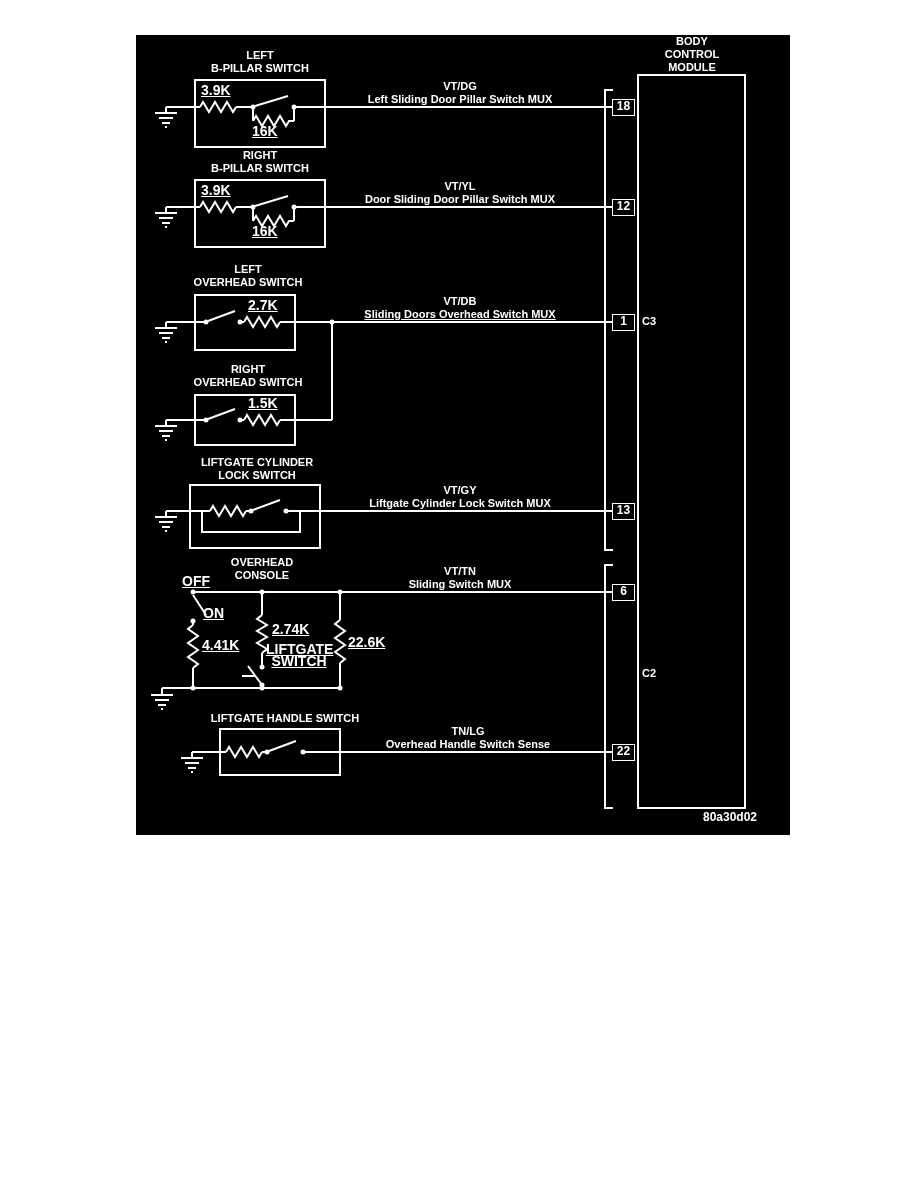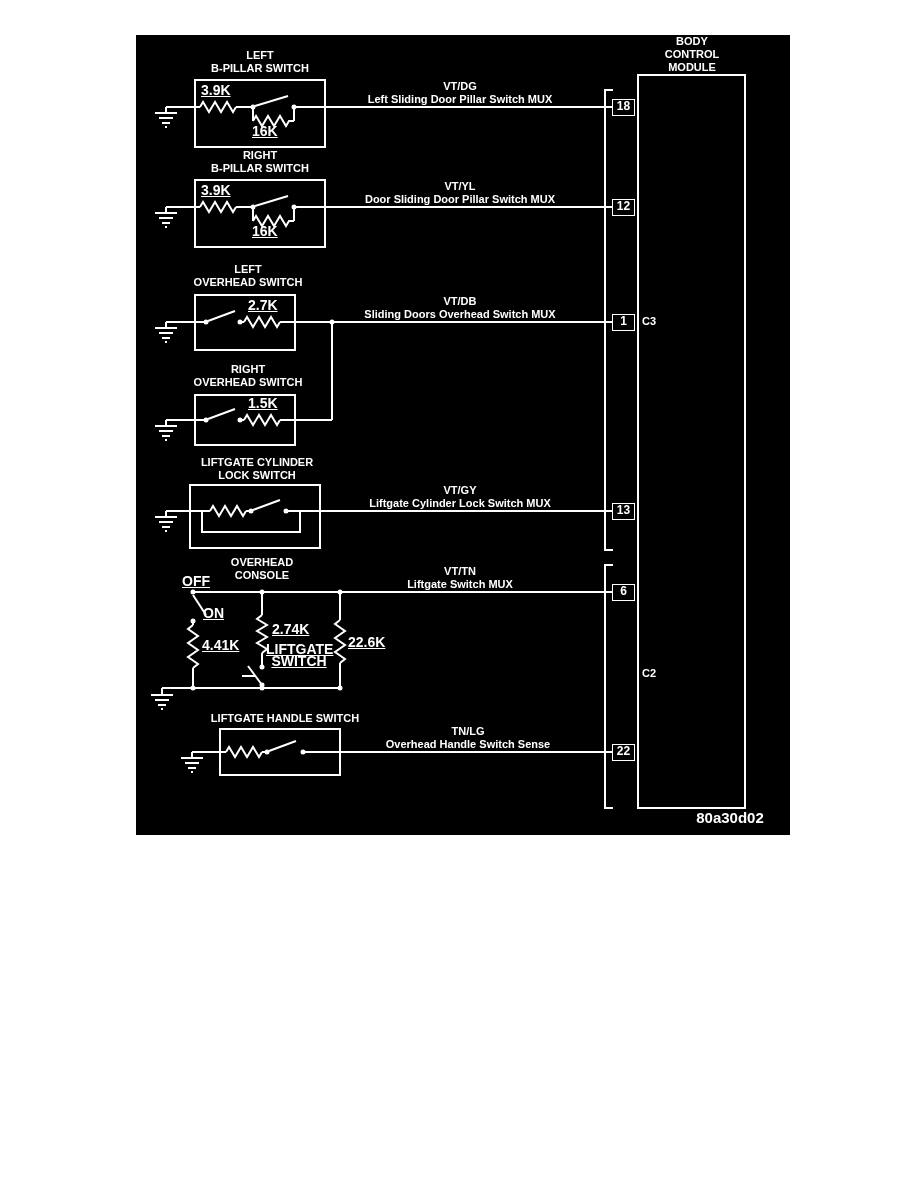"Sliding Doors Overhead Switch MUX" div.lbl { text-decoration: none -> underline }
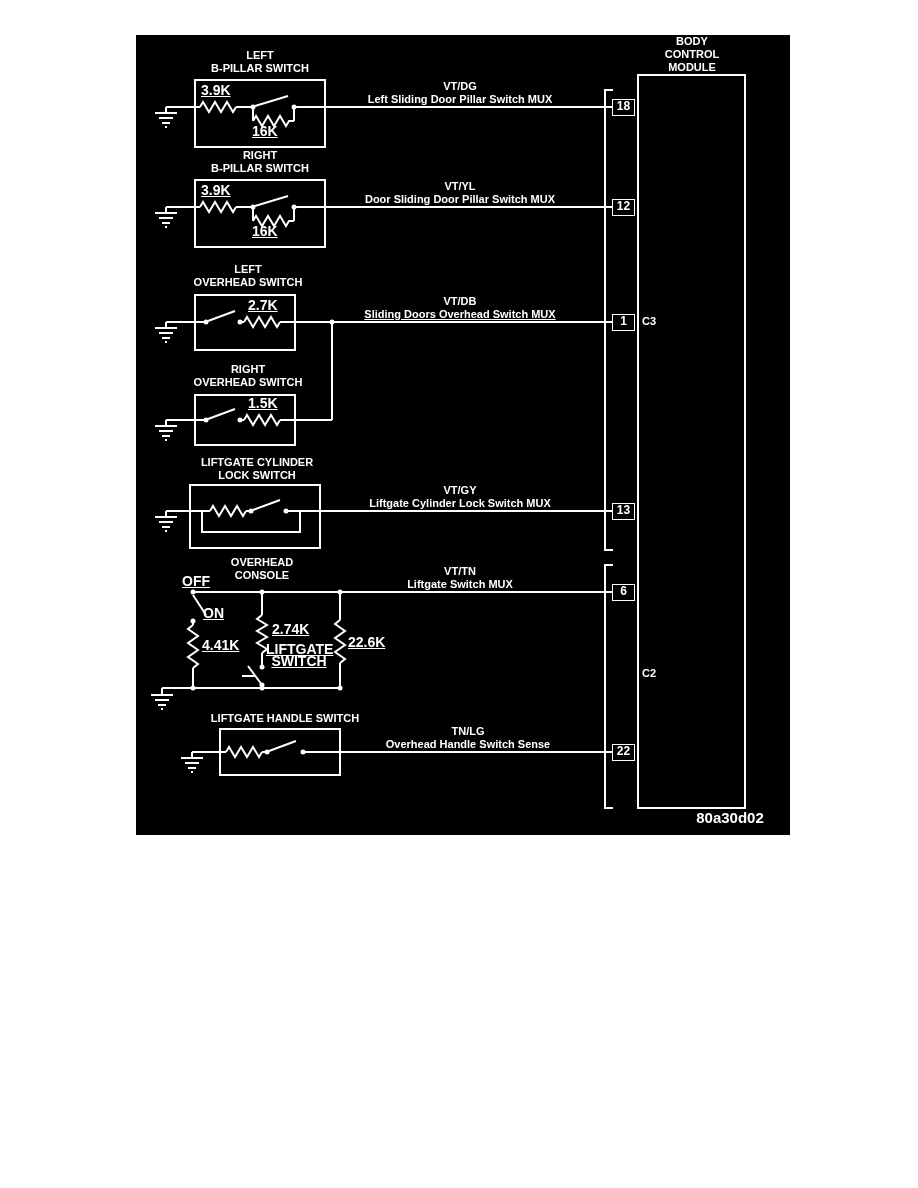"Liftgate Switch MUX" div.lbl { text: Liftgate -> Sliding }
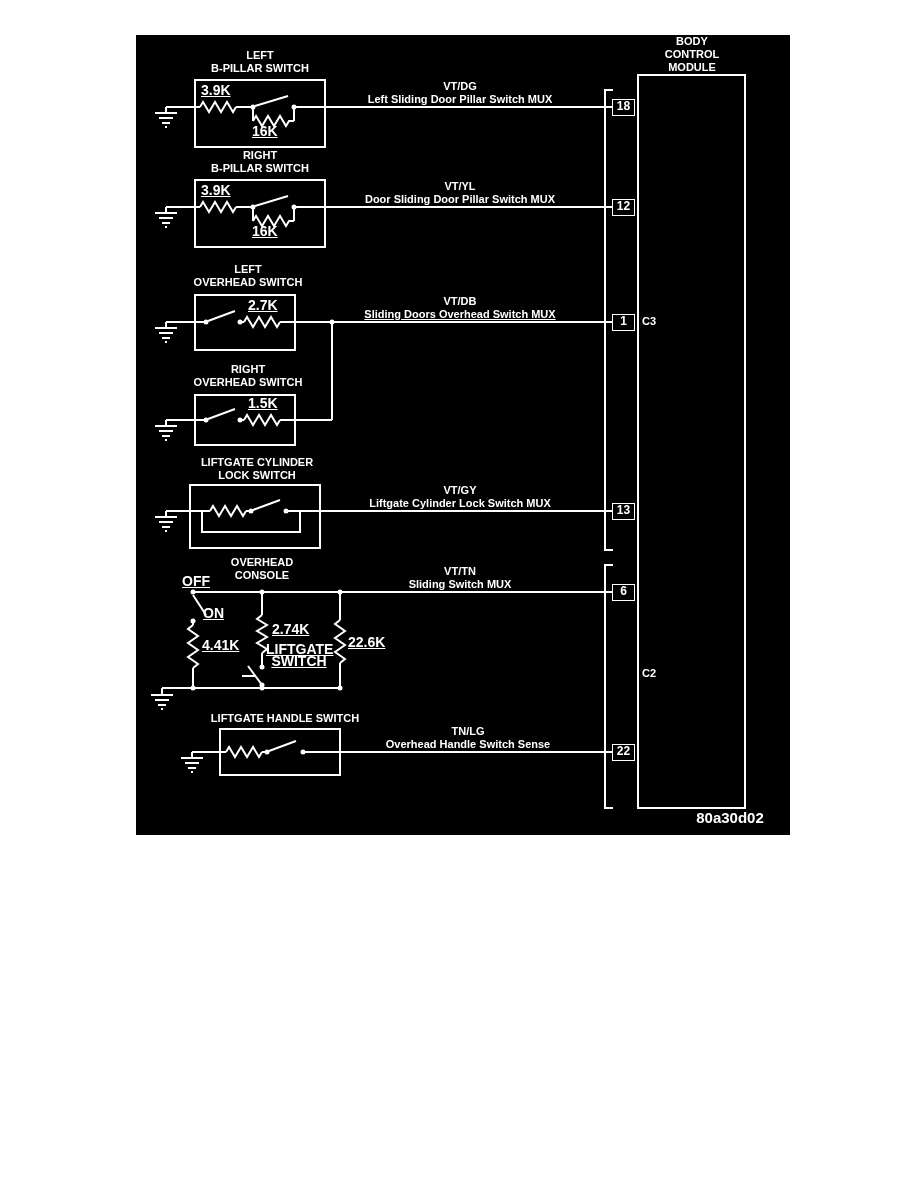"80a30d02" .figid { font-size: 15px -> 12px }
